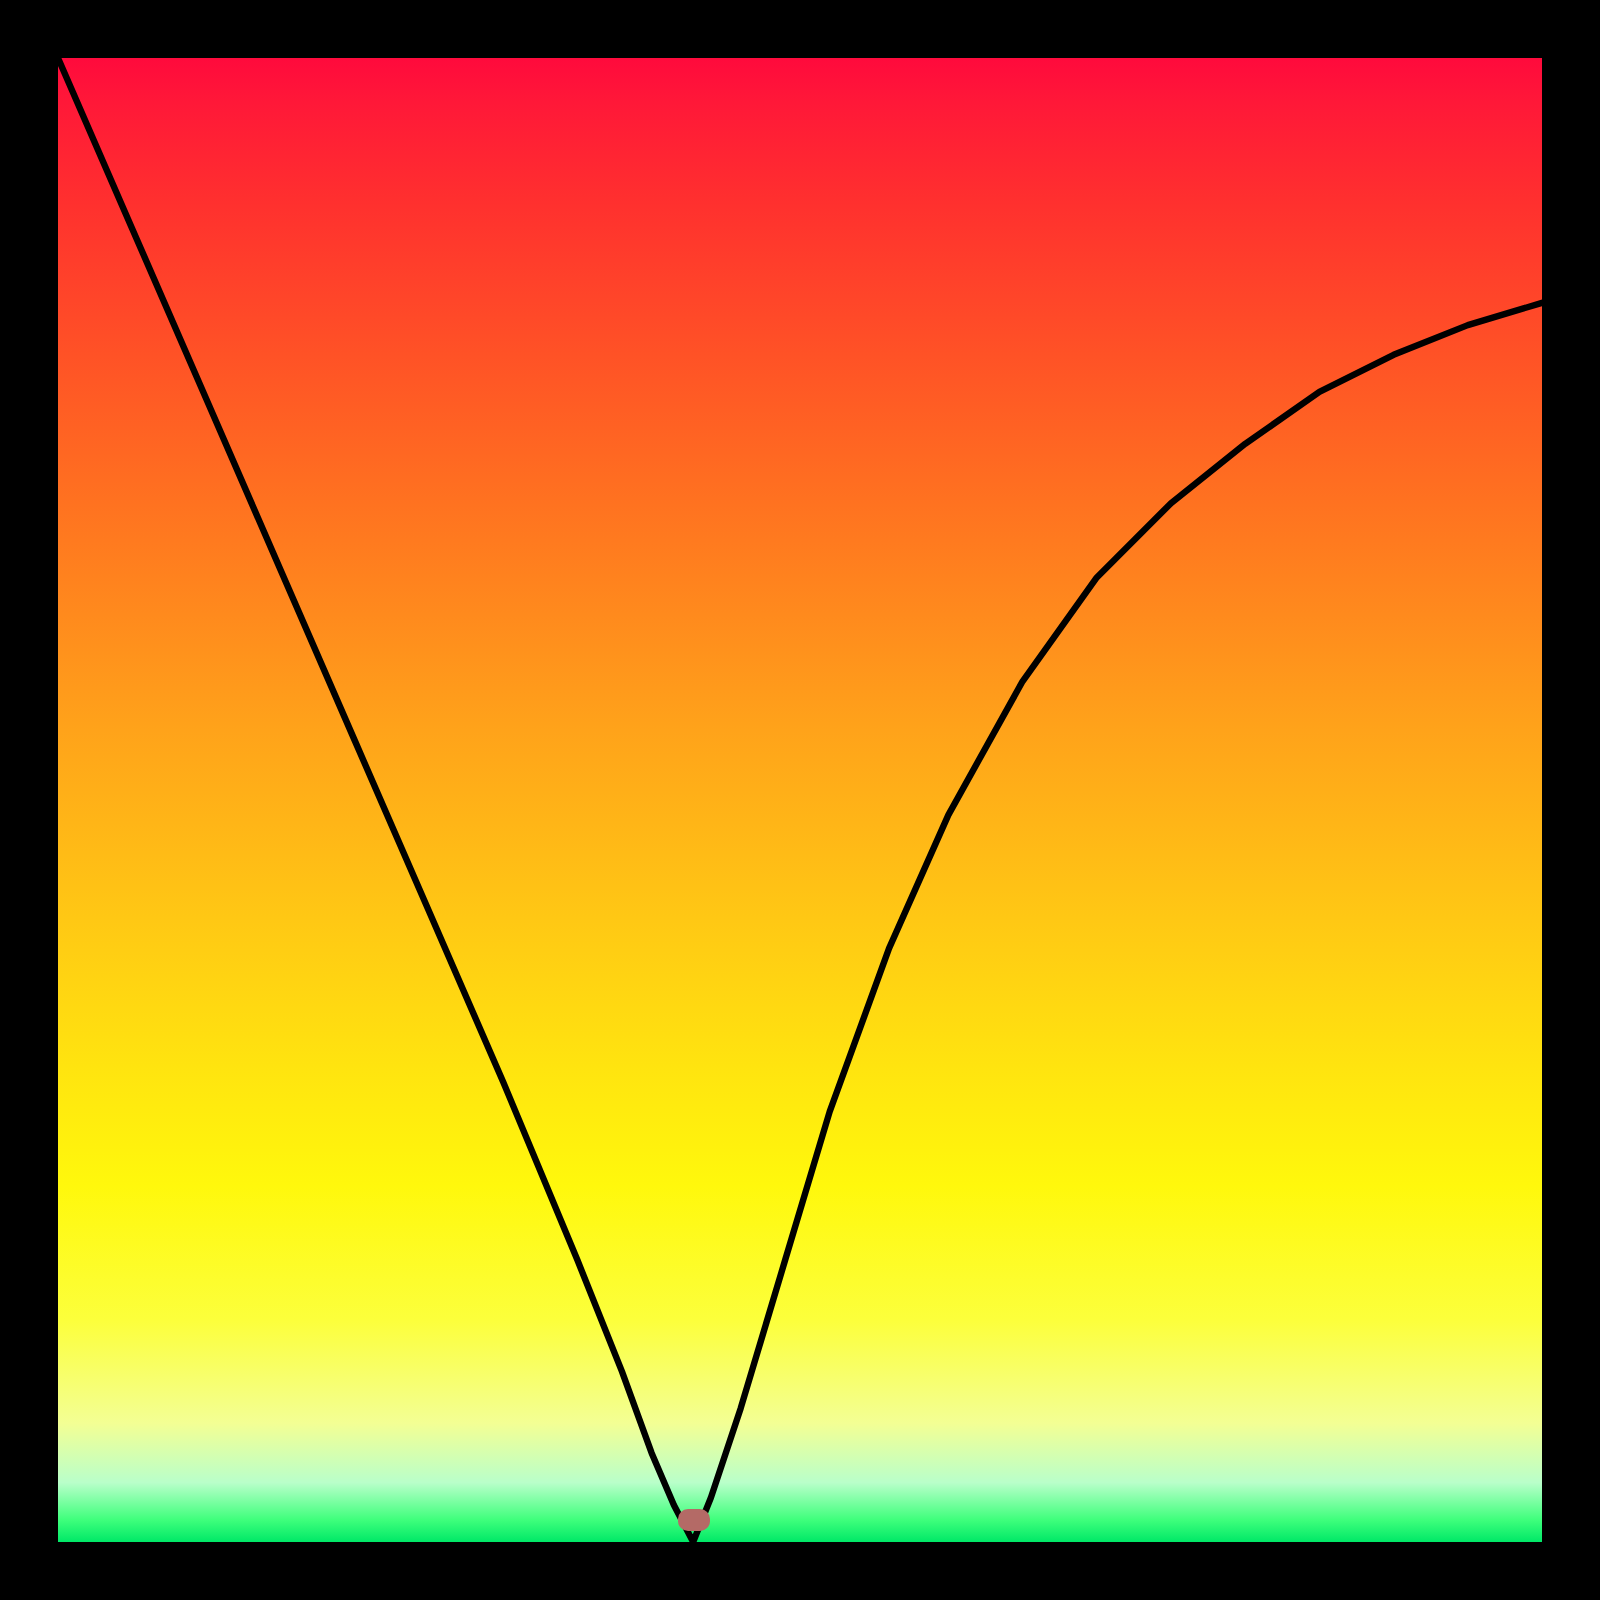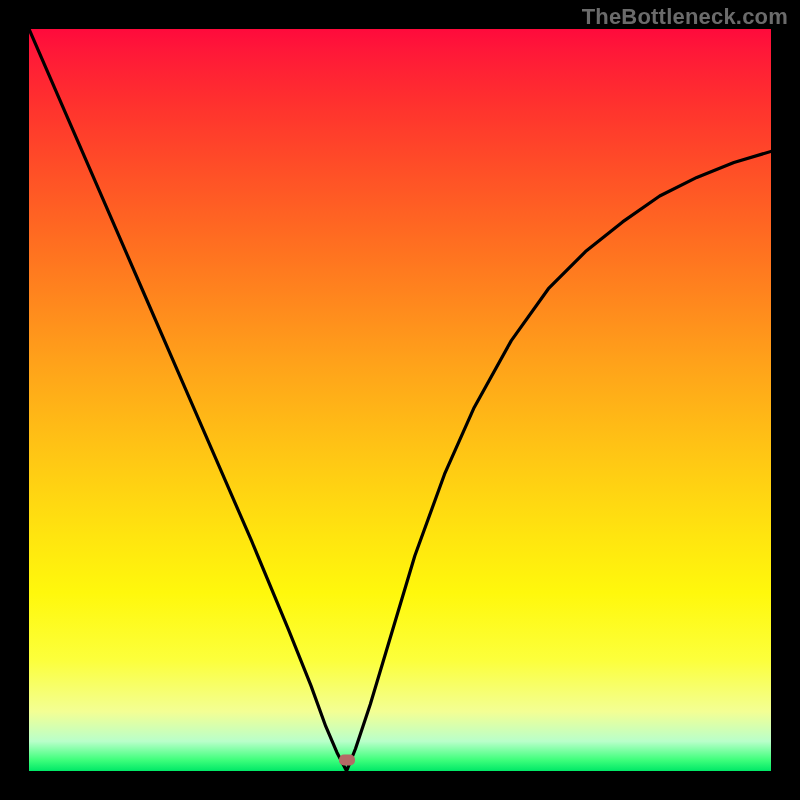"TheBottleneck.com" div.watermark { html: <div>TheBottleneck.com</div> -> none }
